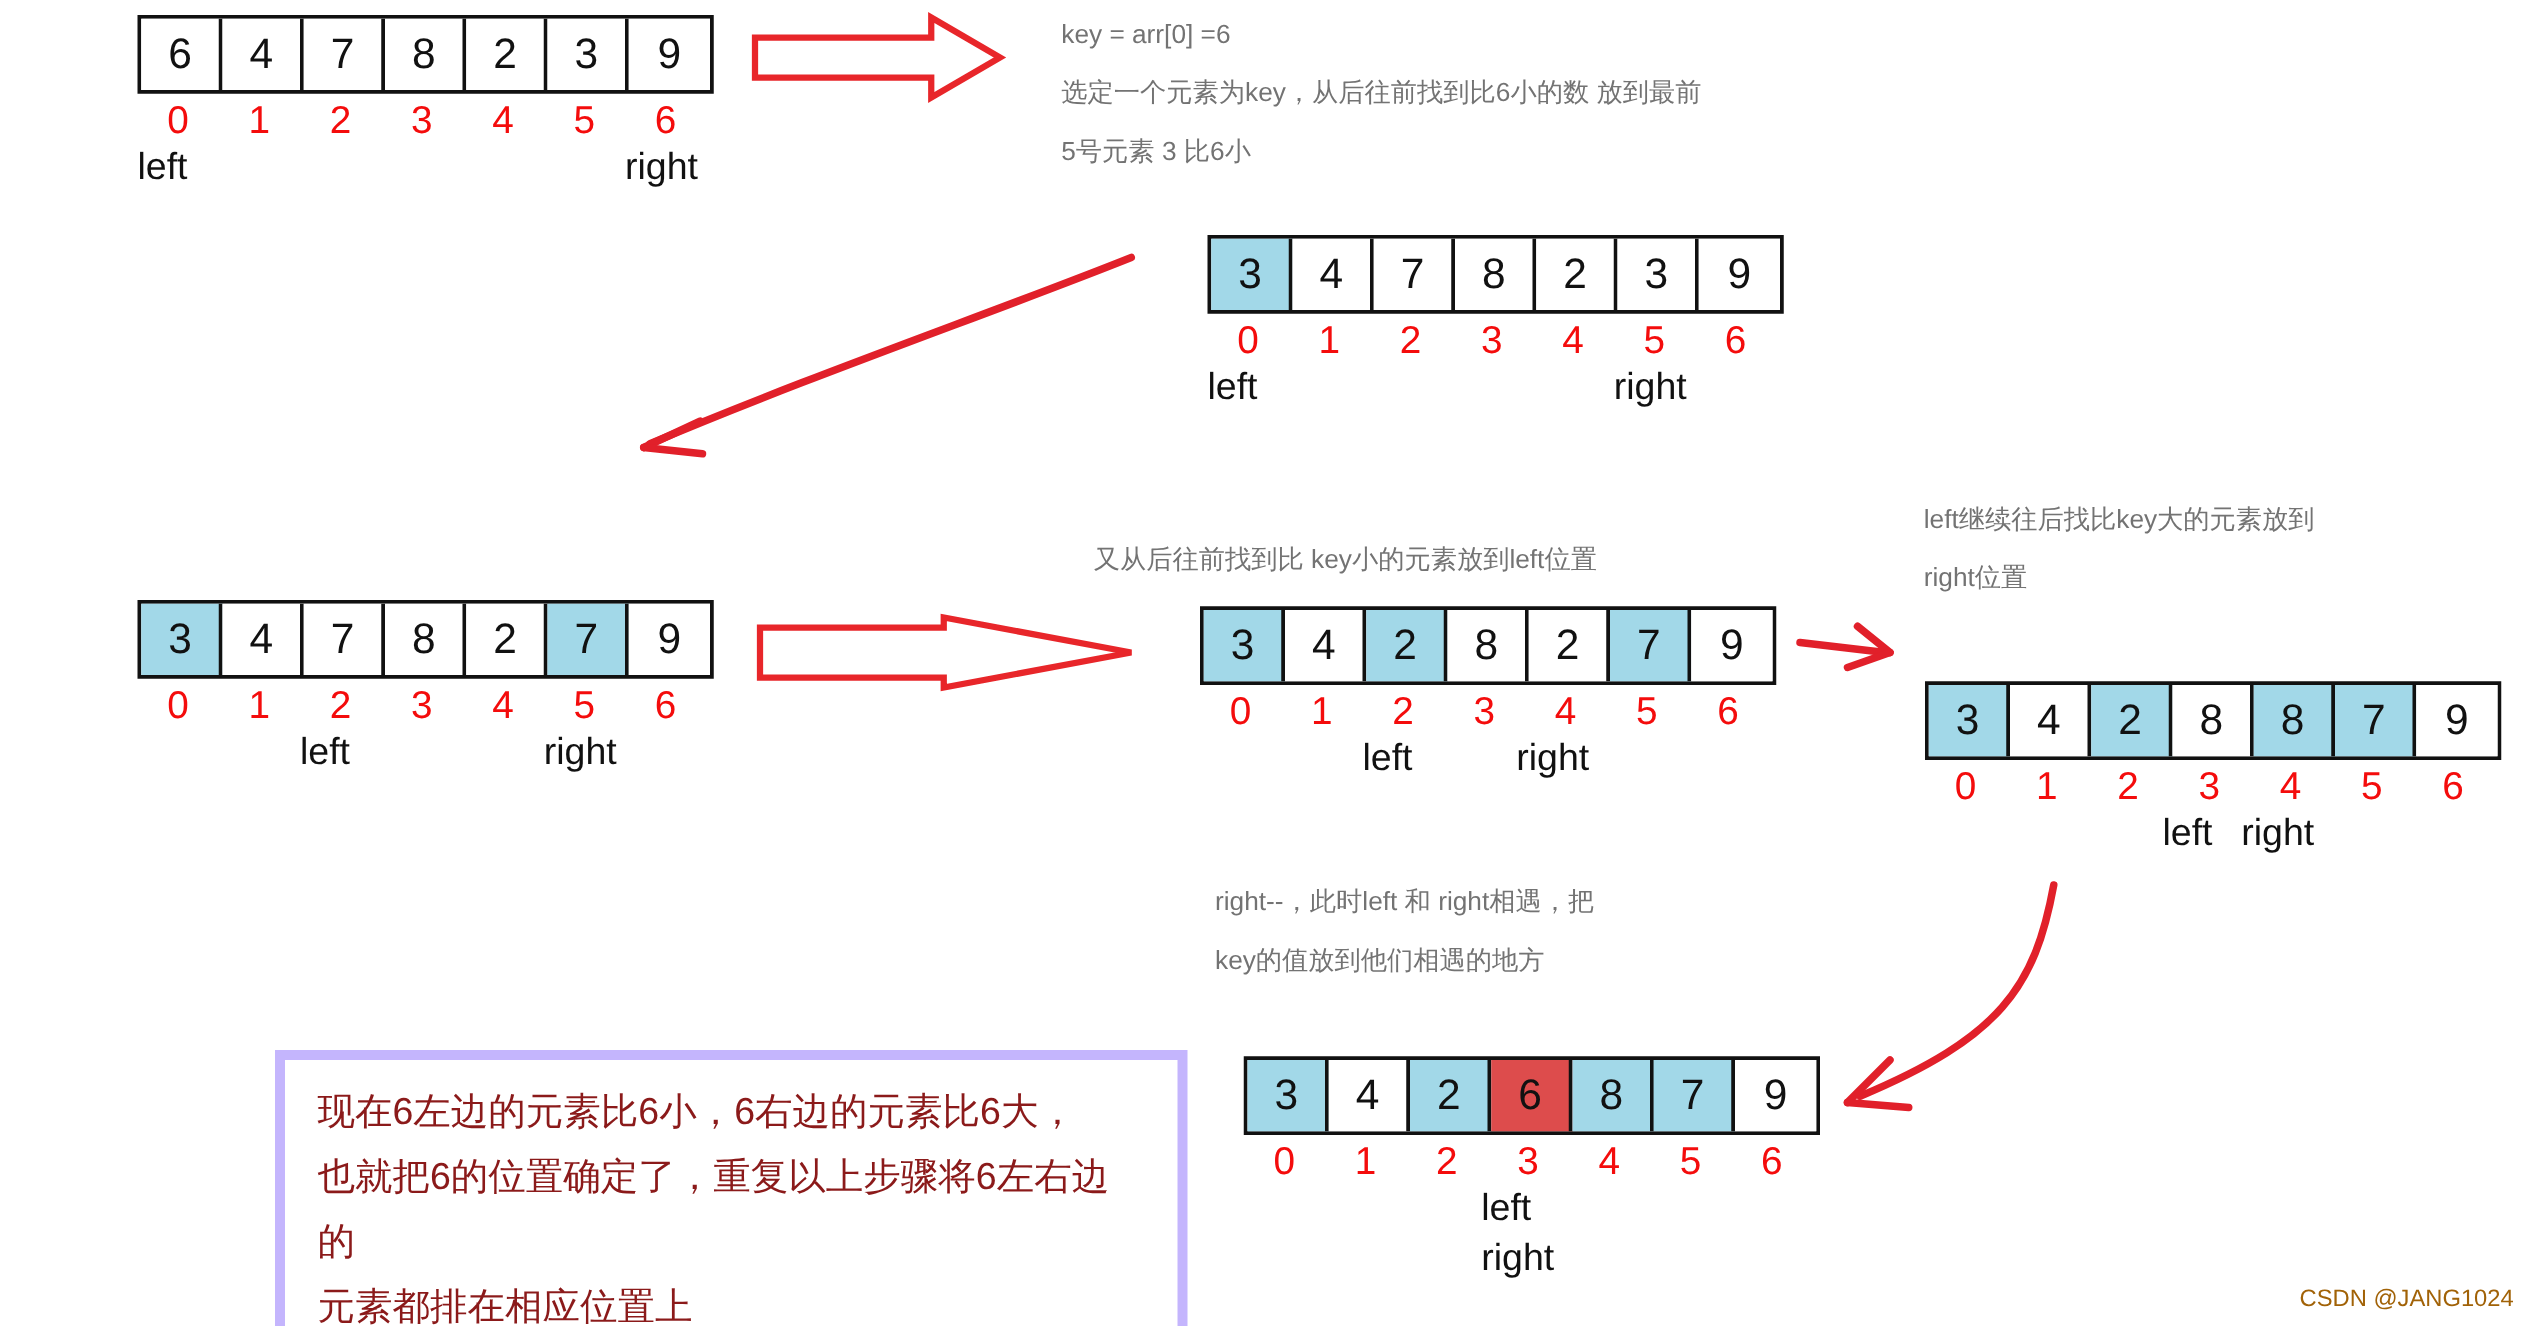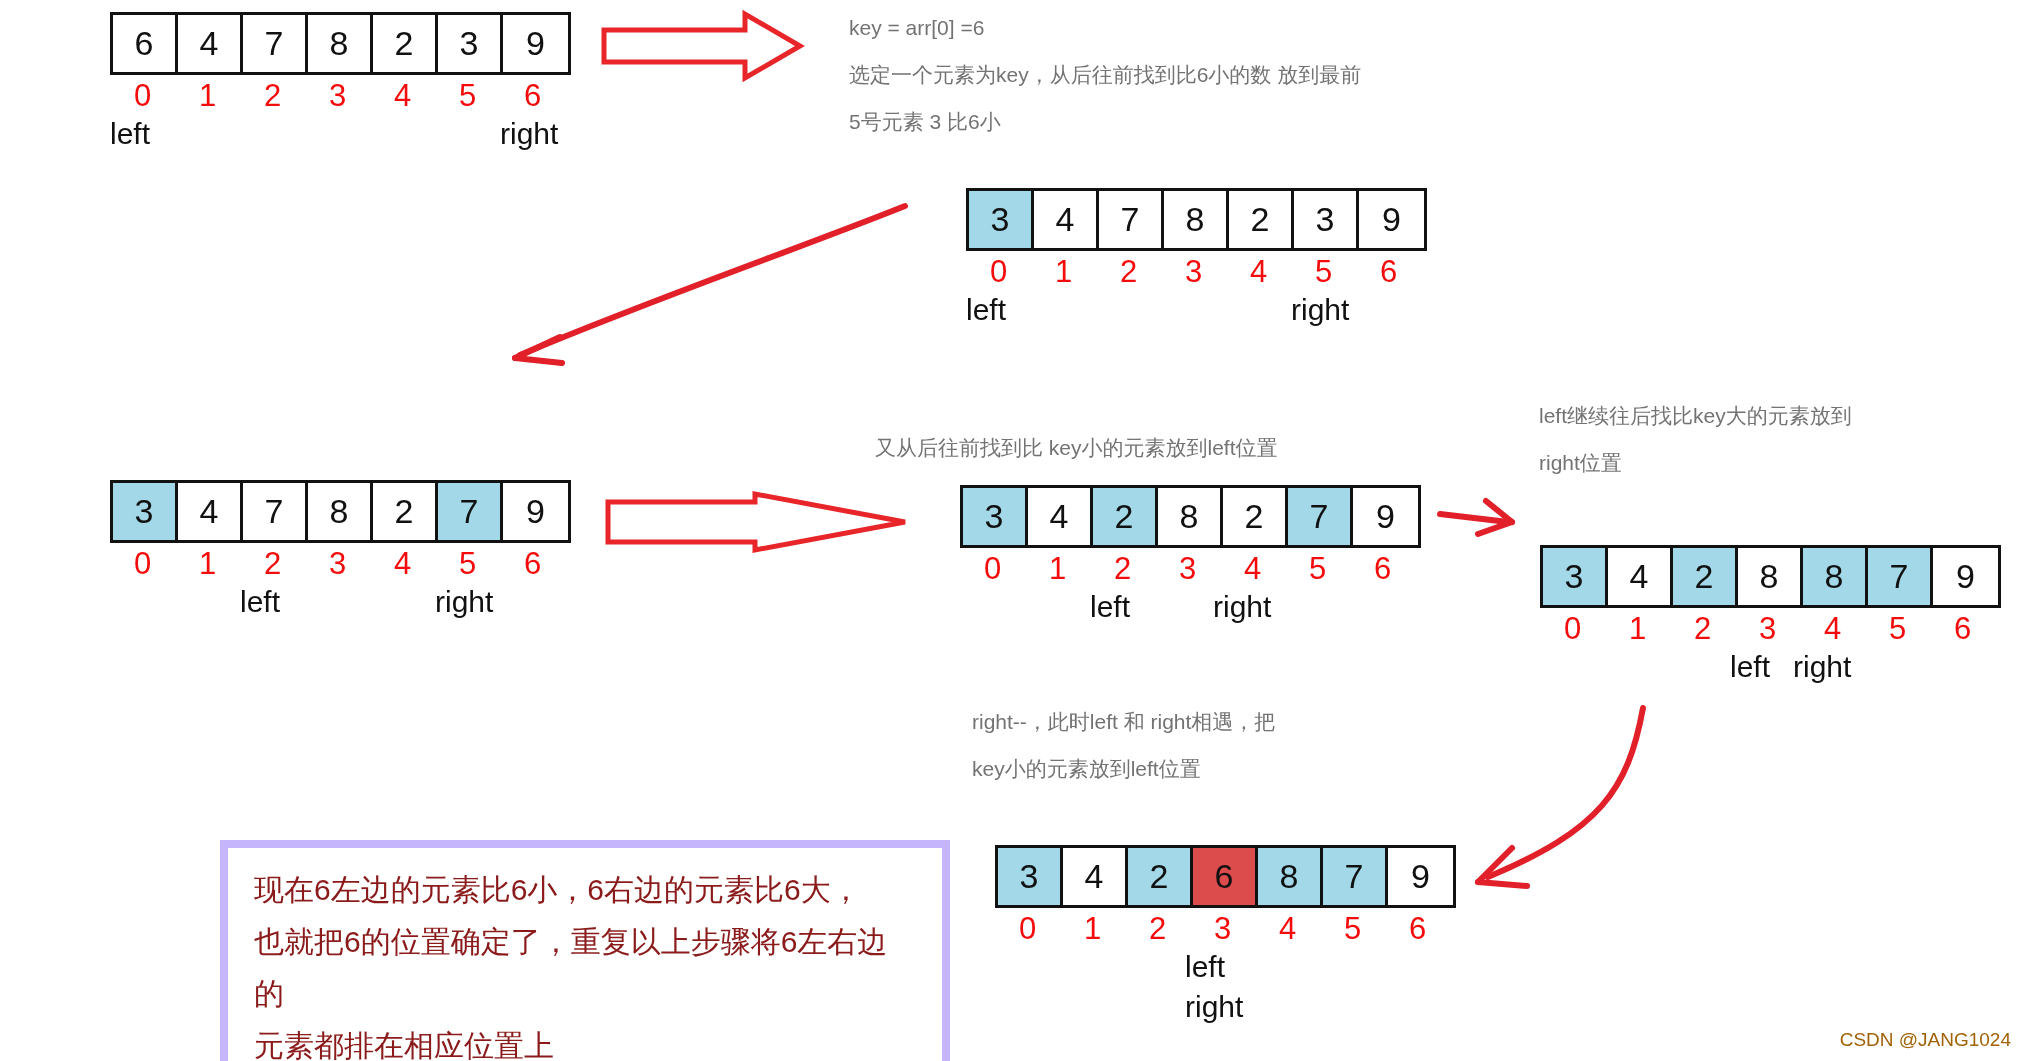"right--，此时left 和 right相遇，把" div.note { text: key小的元素放到left位置 -> key的值放到他们相遇的地方 }
